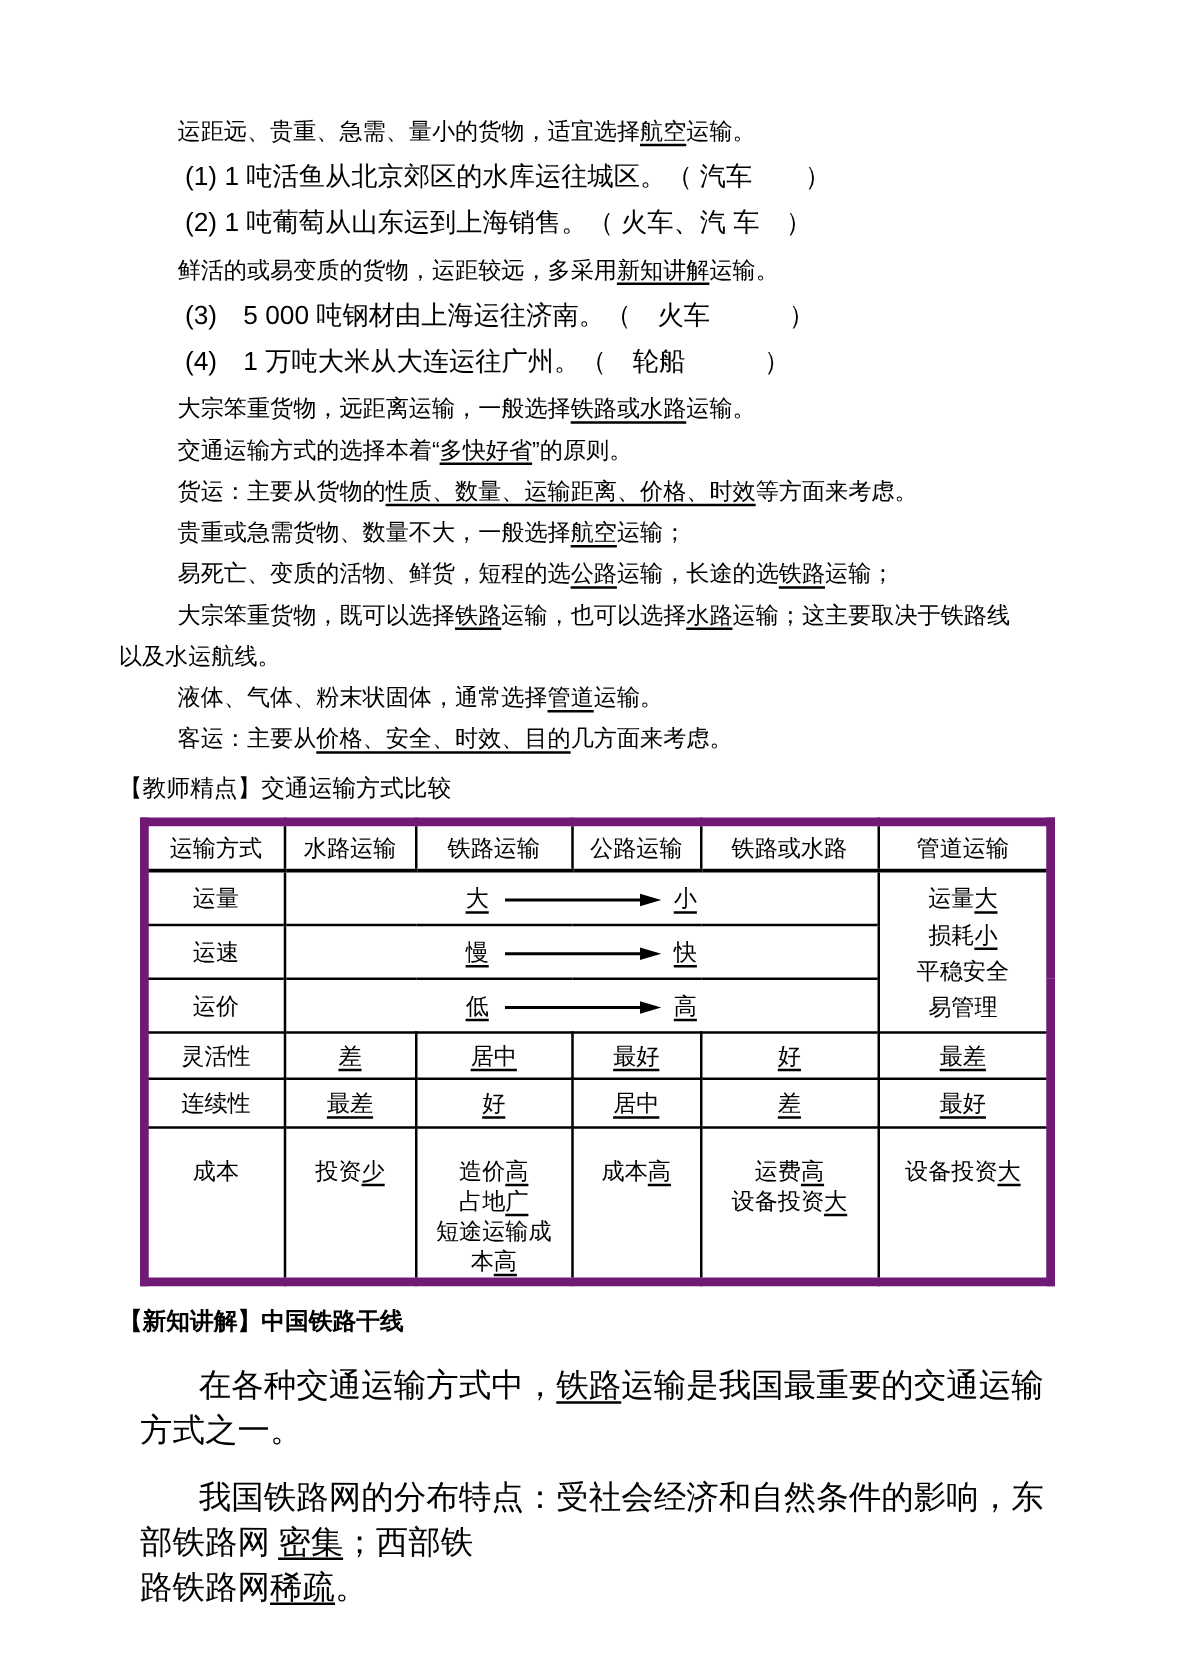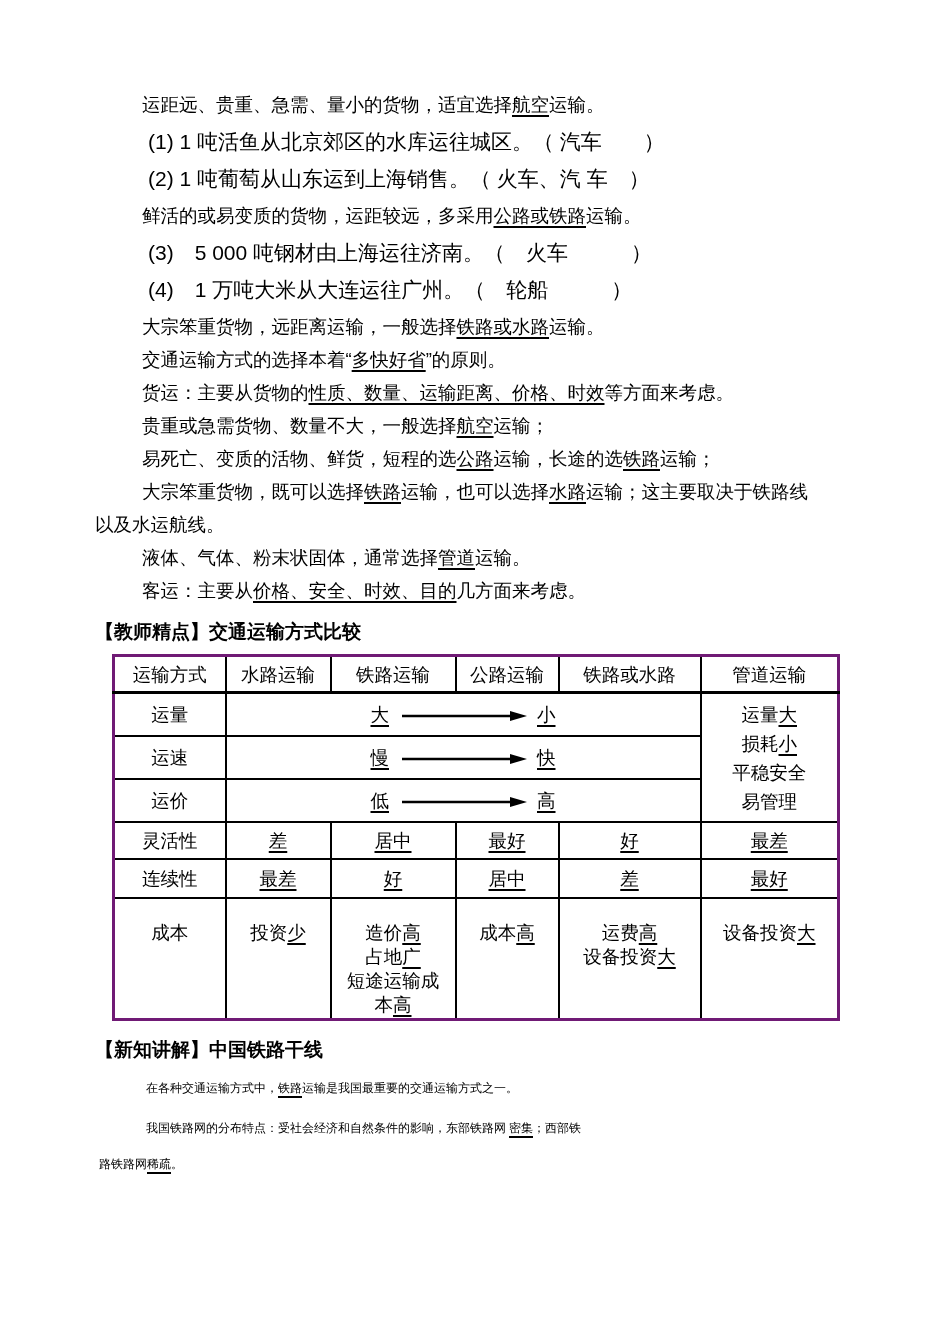"公路或铁路" u { text: 公路或铁路 -> 新知讲解 }
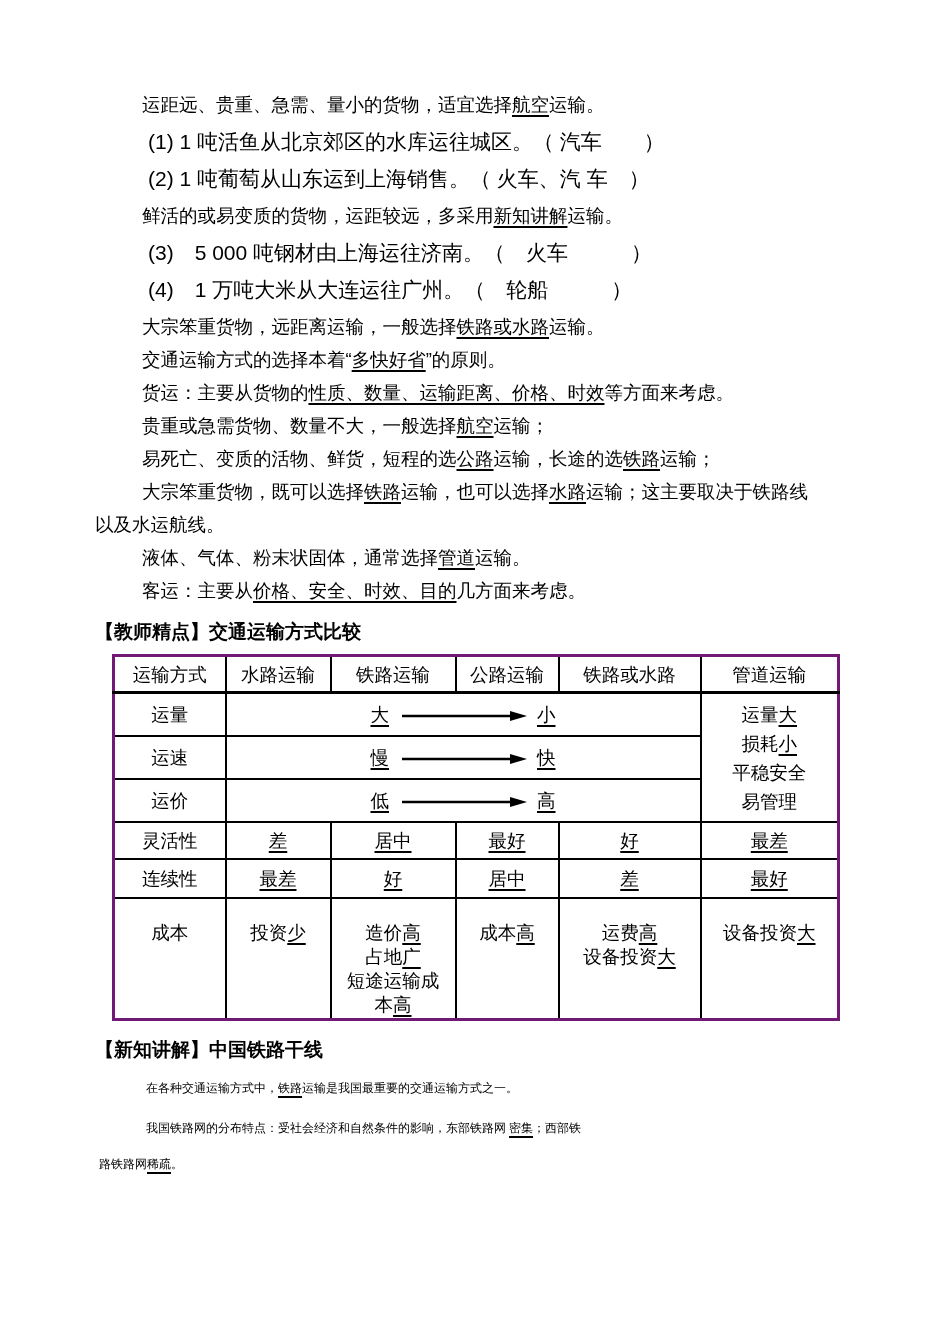"【教师精点】交通运输方式比较" h3.heading { font-weight: bold -> normal }
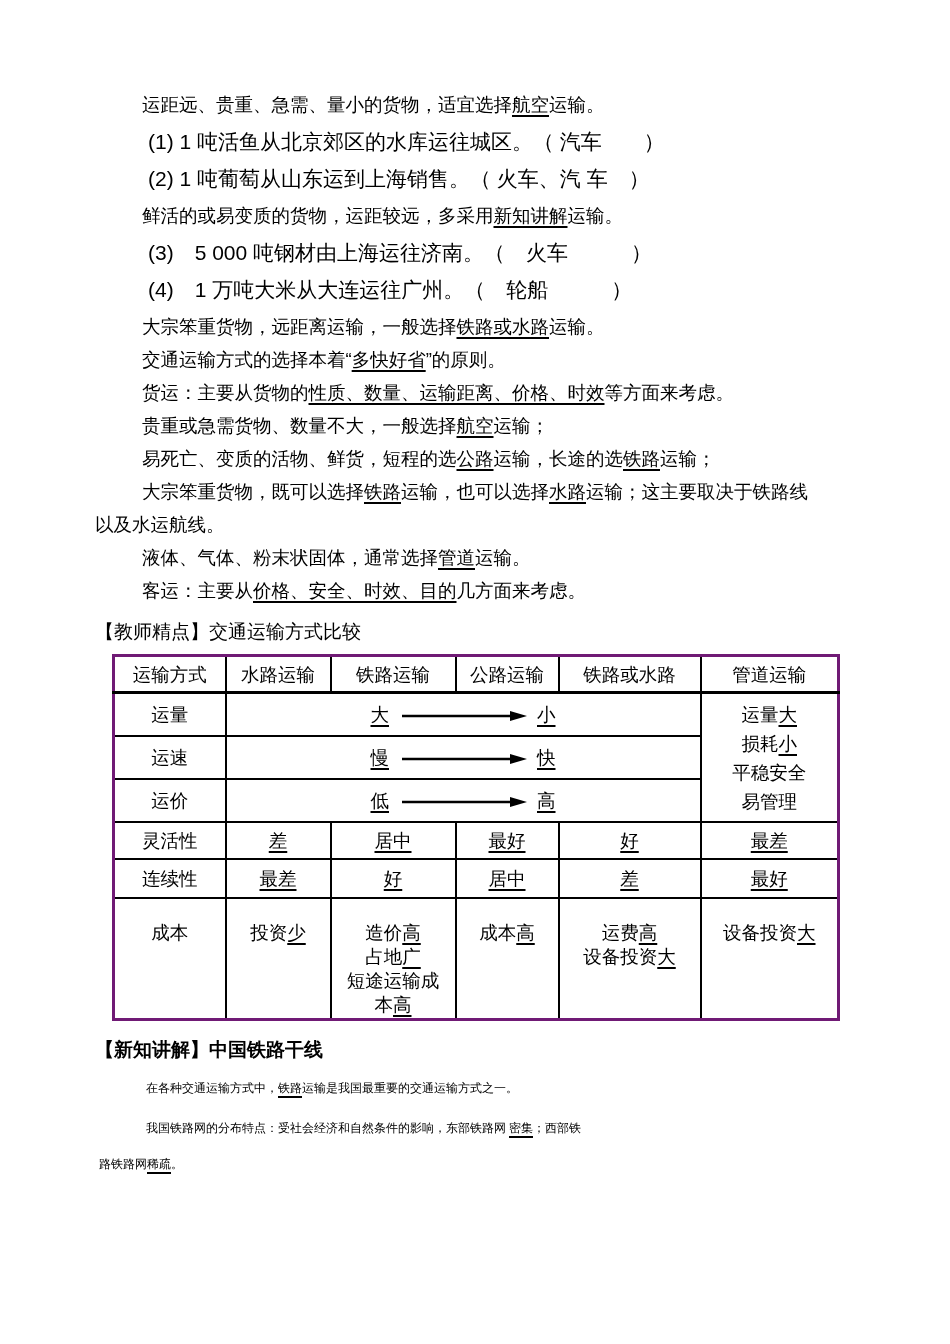"运输方式" table.cmp { border: 3px solid #701a75 -> 7px solid #701a75 }
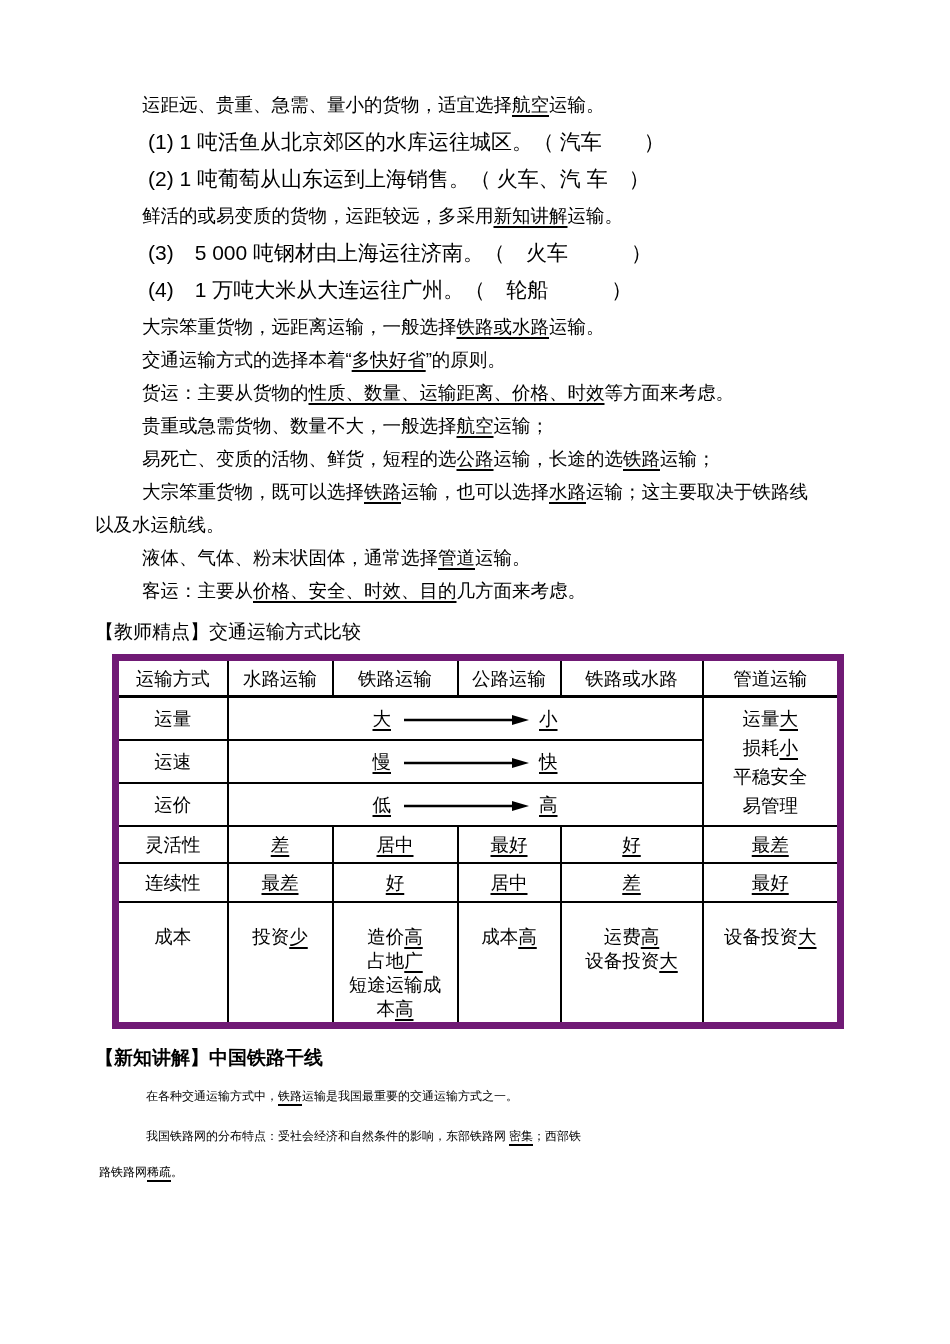"在各种交通运输方式中，铁路运输是我国最重要的交通运输方式之一。" p.serif-para { font-size: 12px -> 26px; margin: 4px -> 17px }
